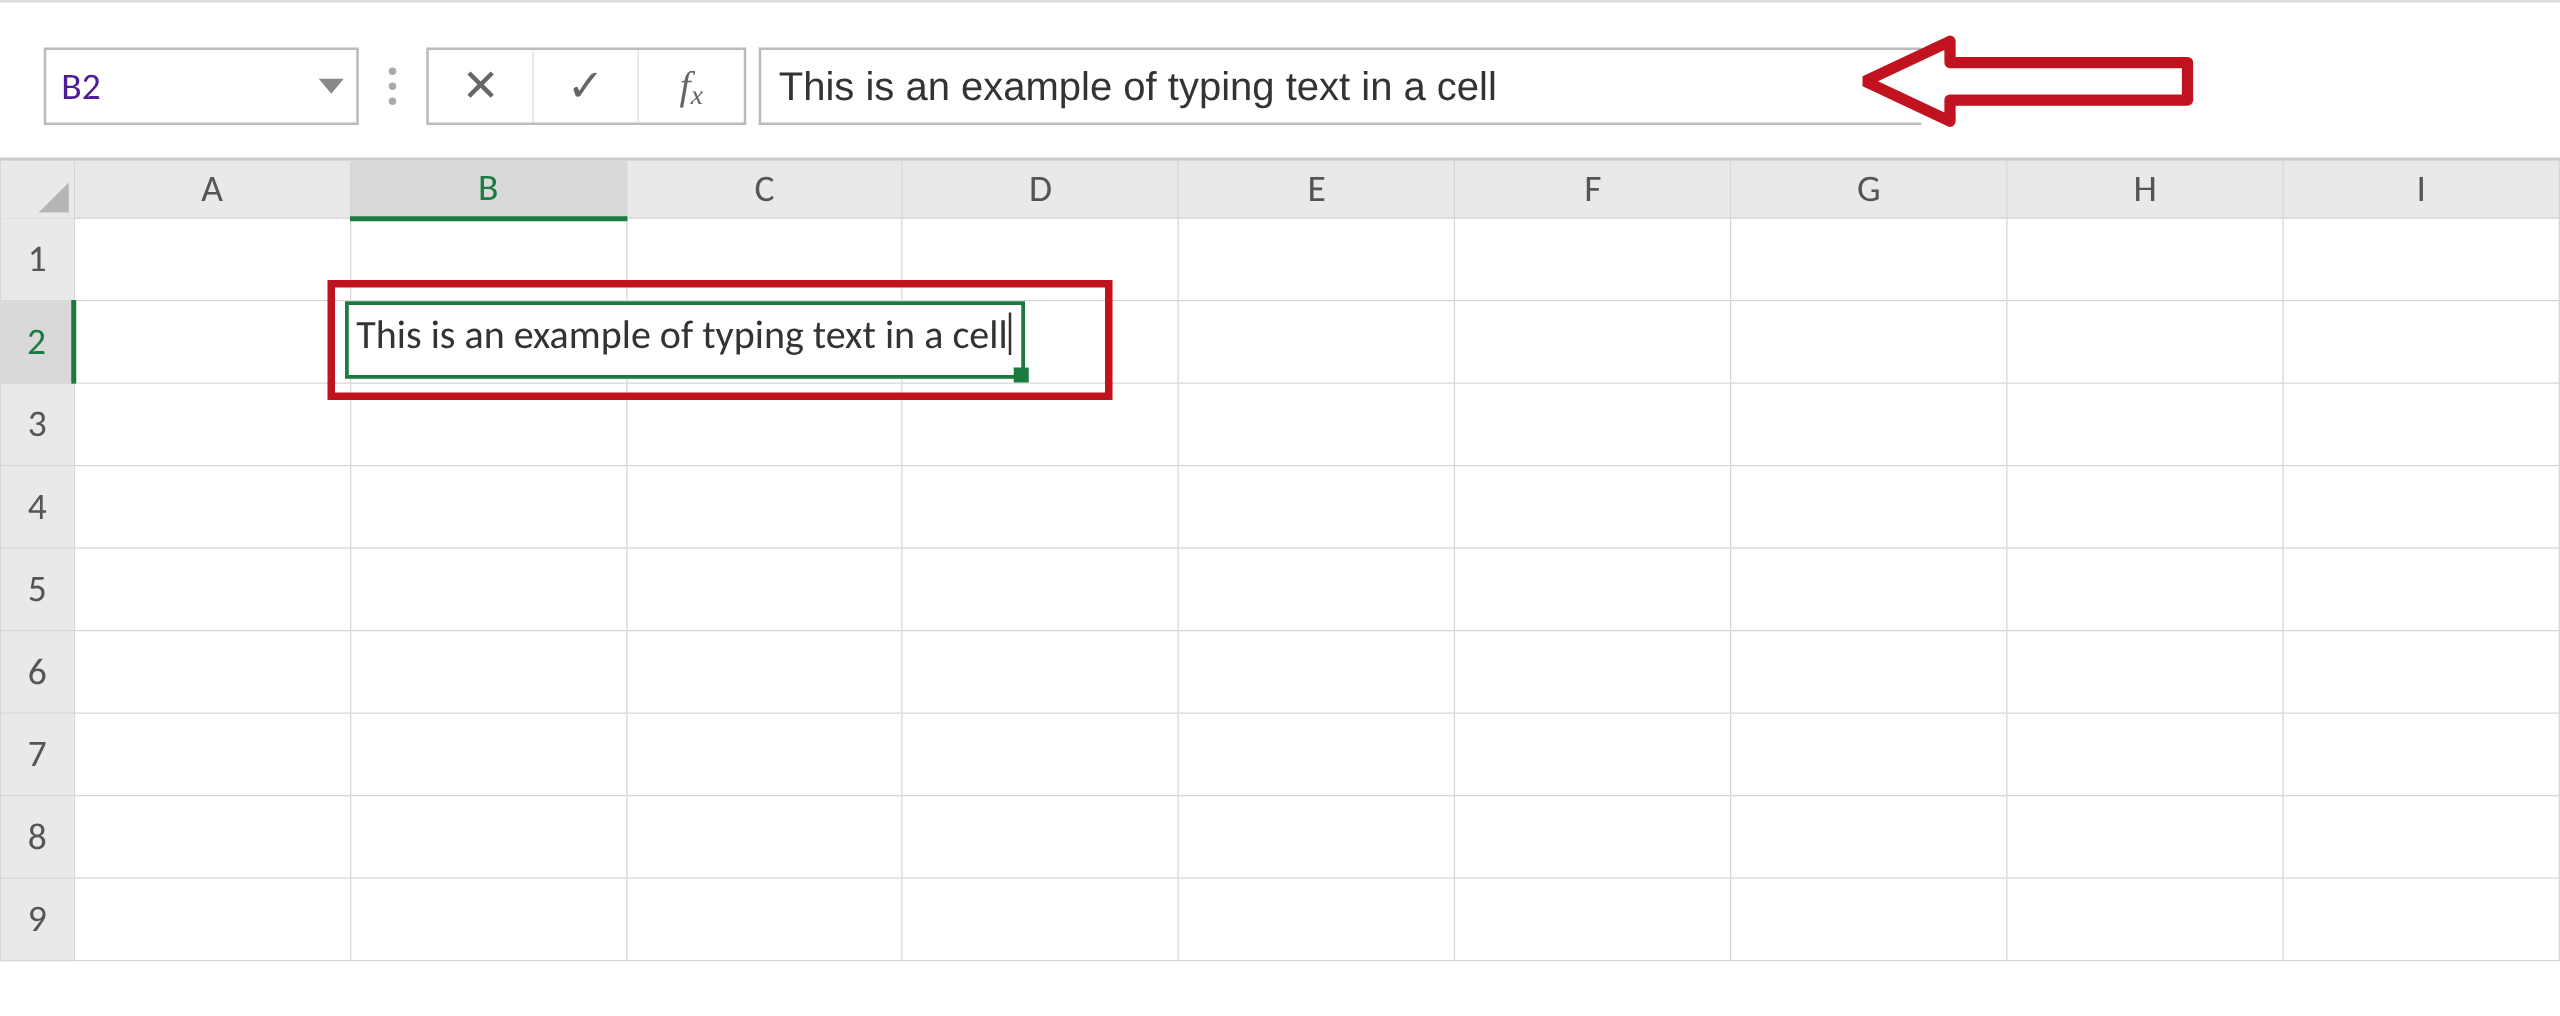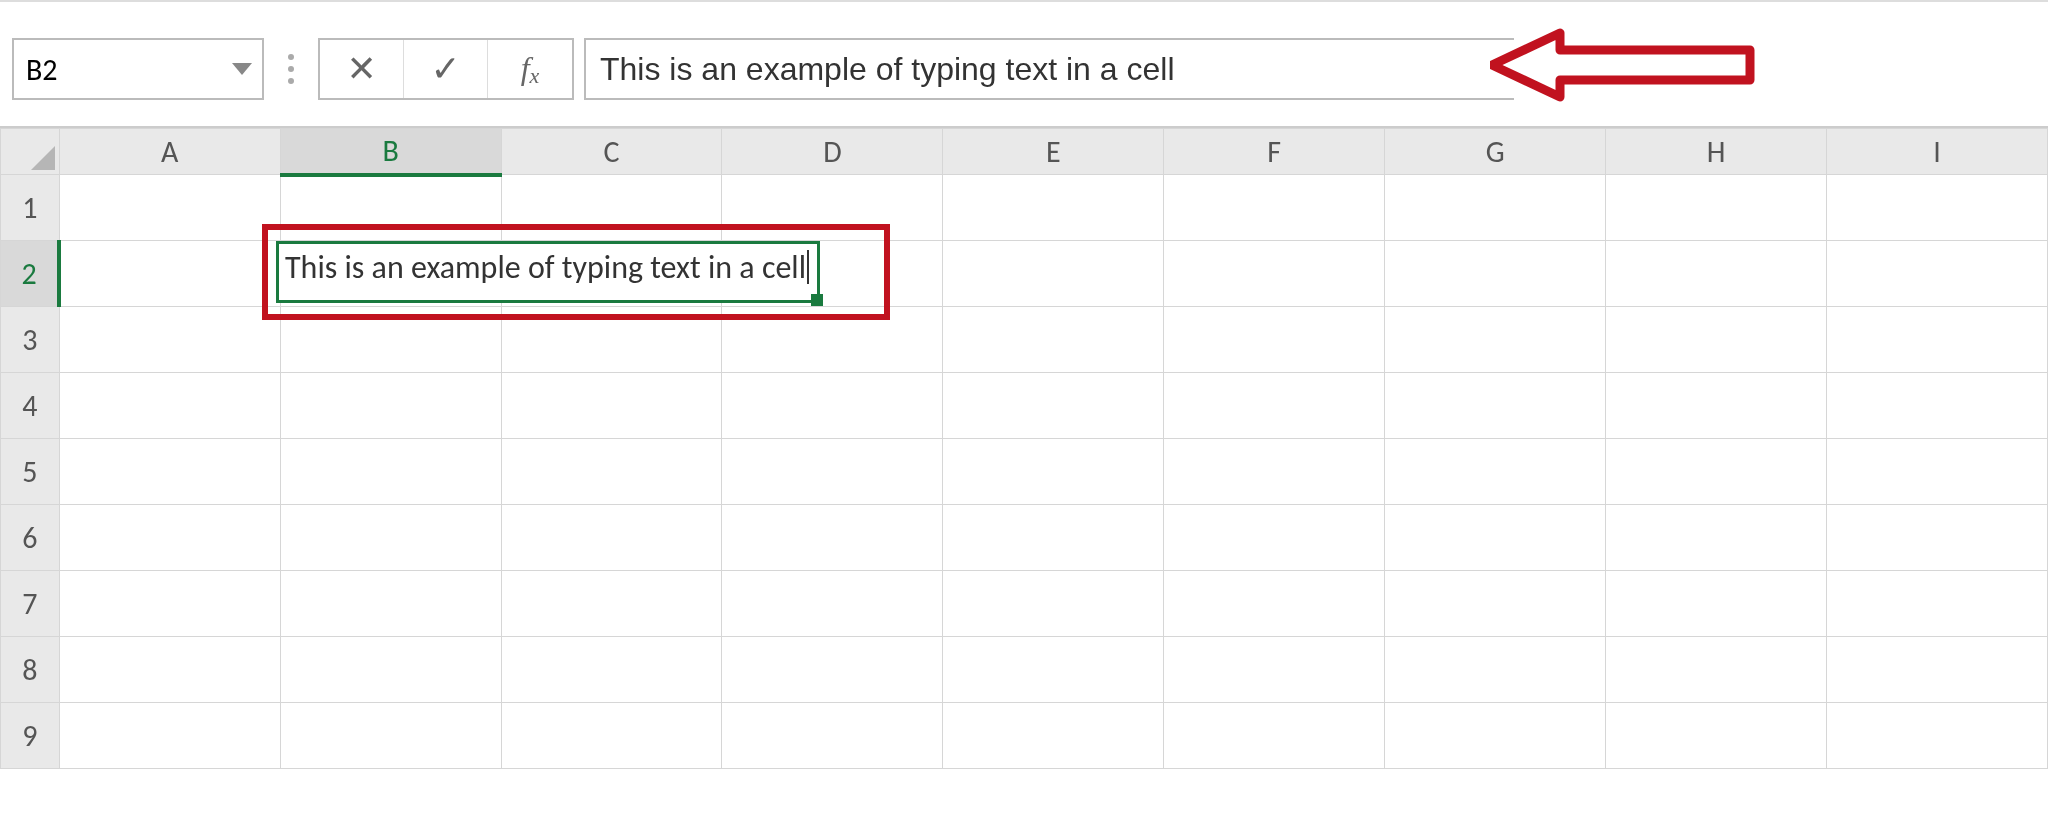"B2" .name-box { color: #000000 -> #4c1d95; margin-left: none -> 23px }
